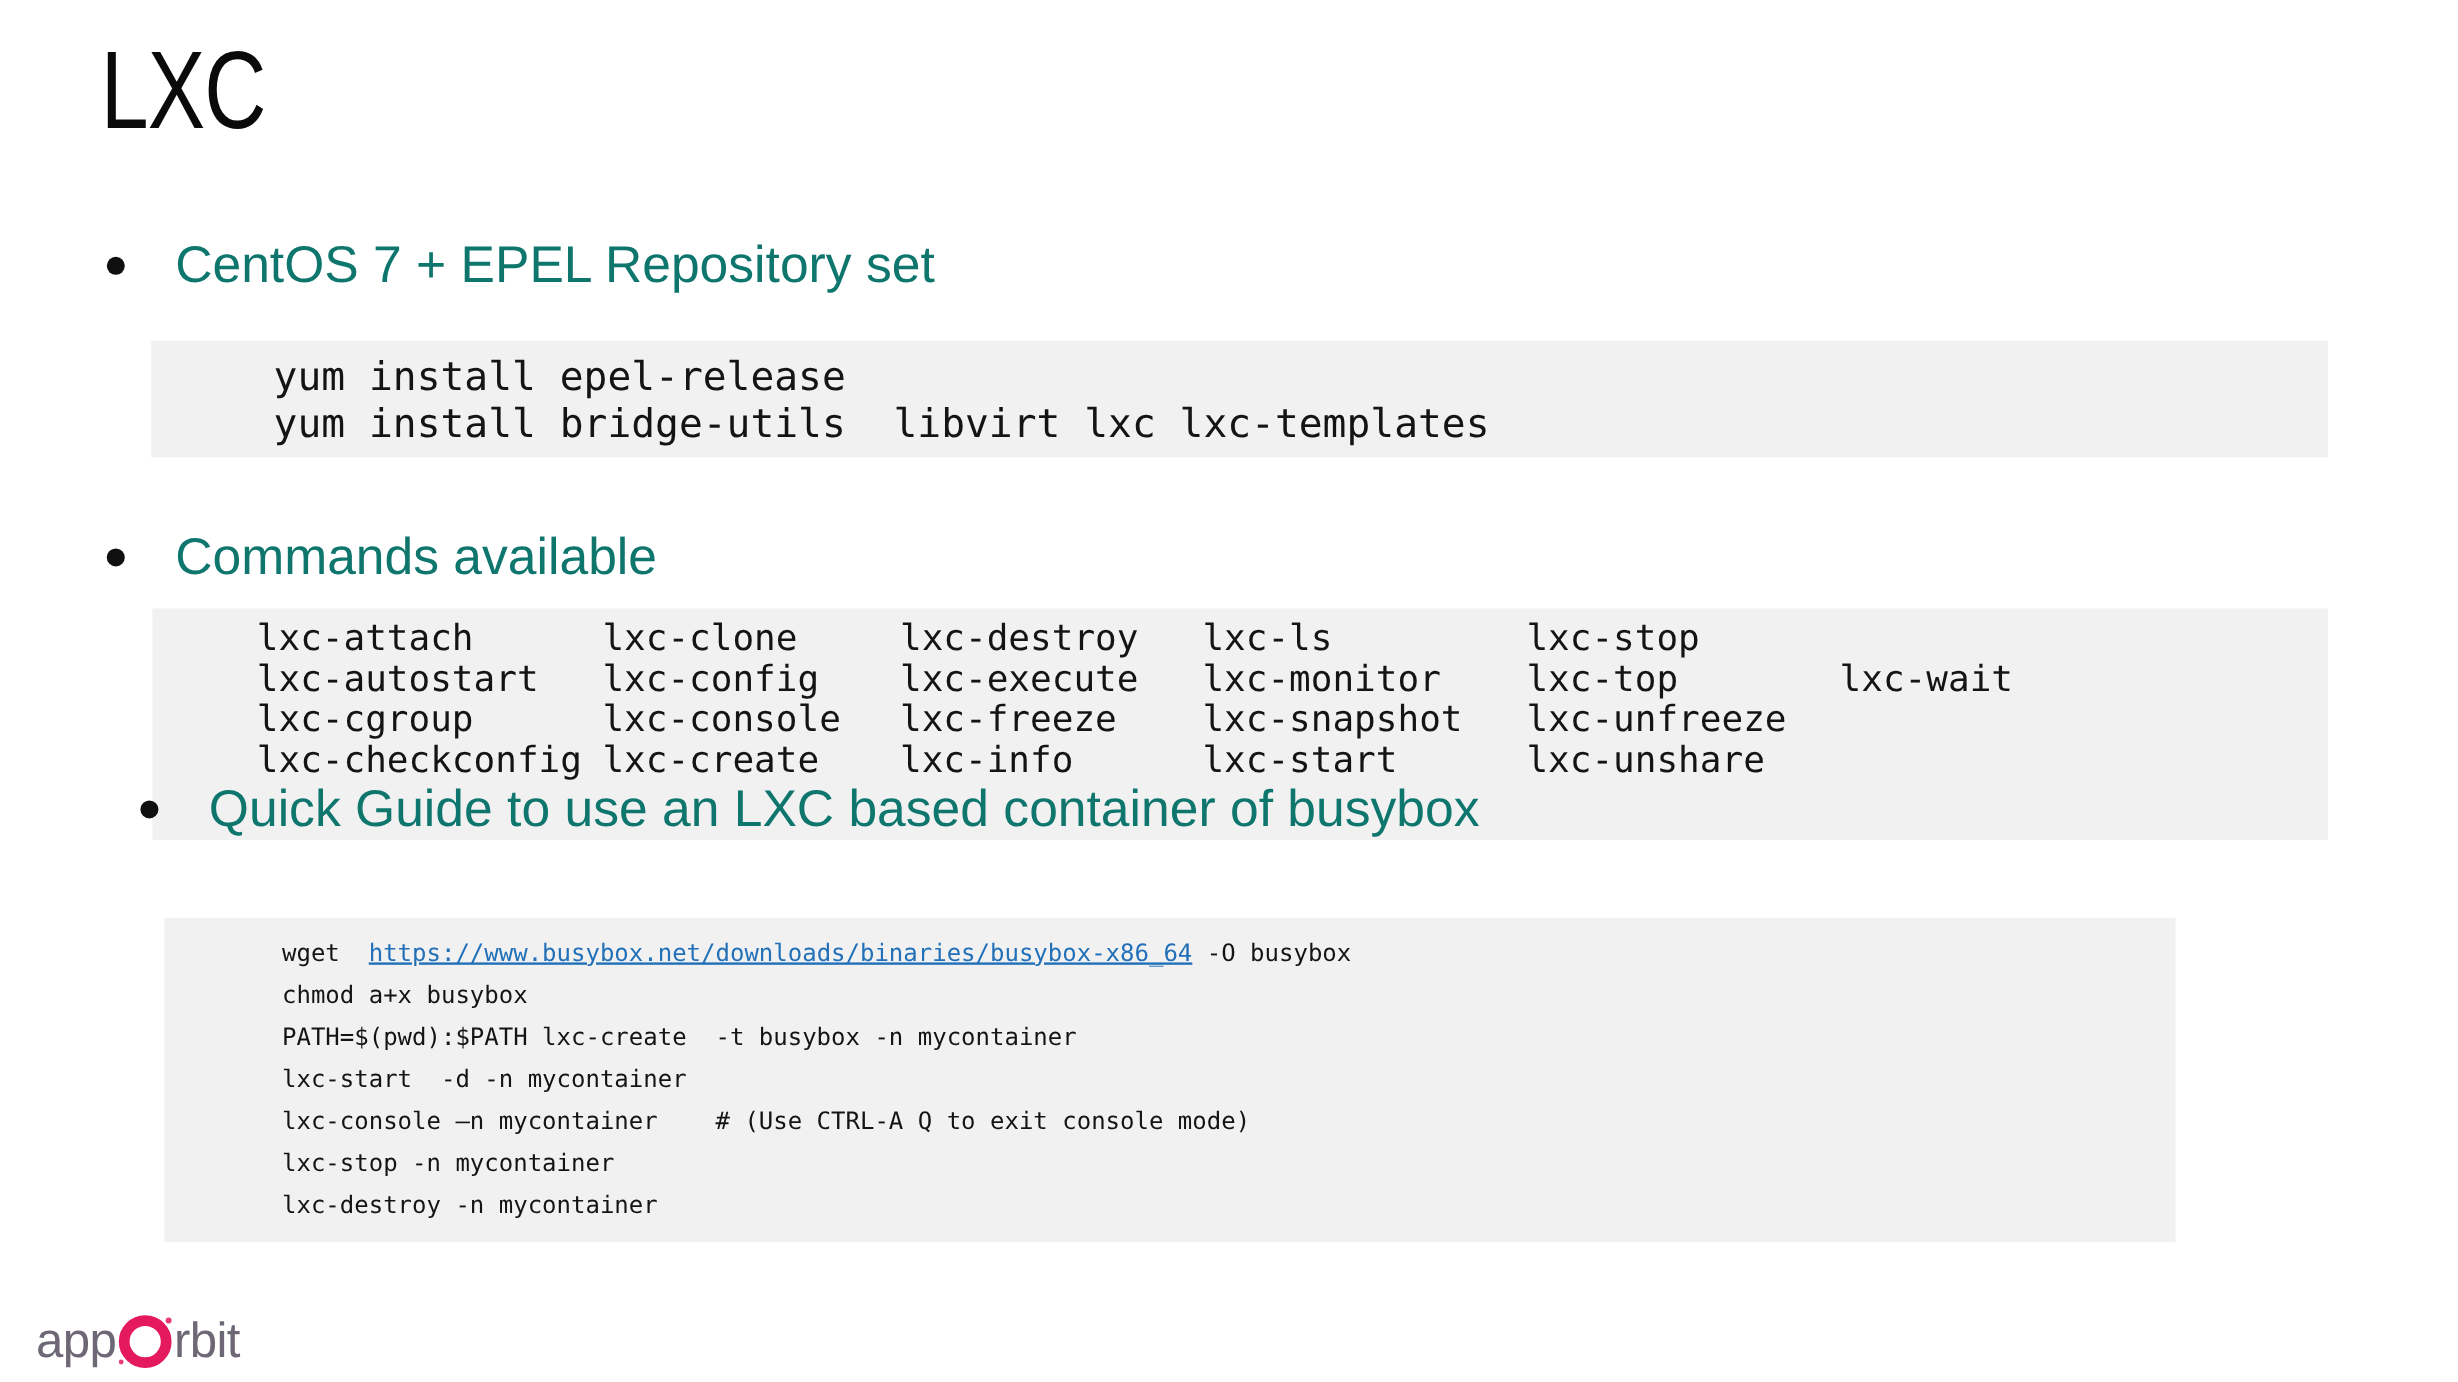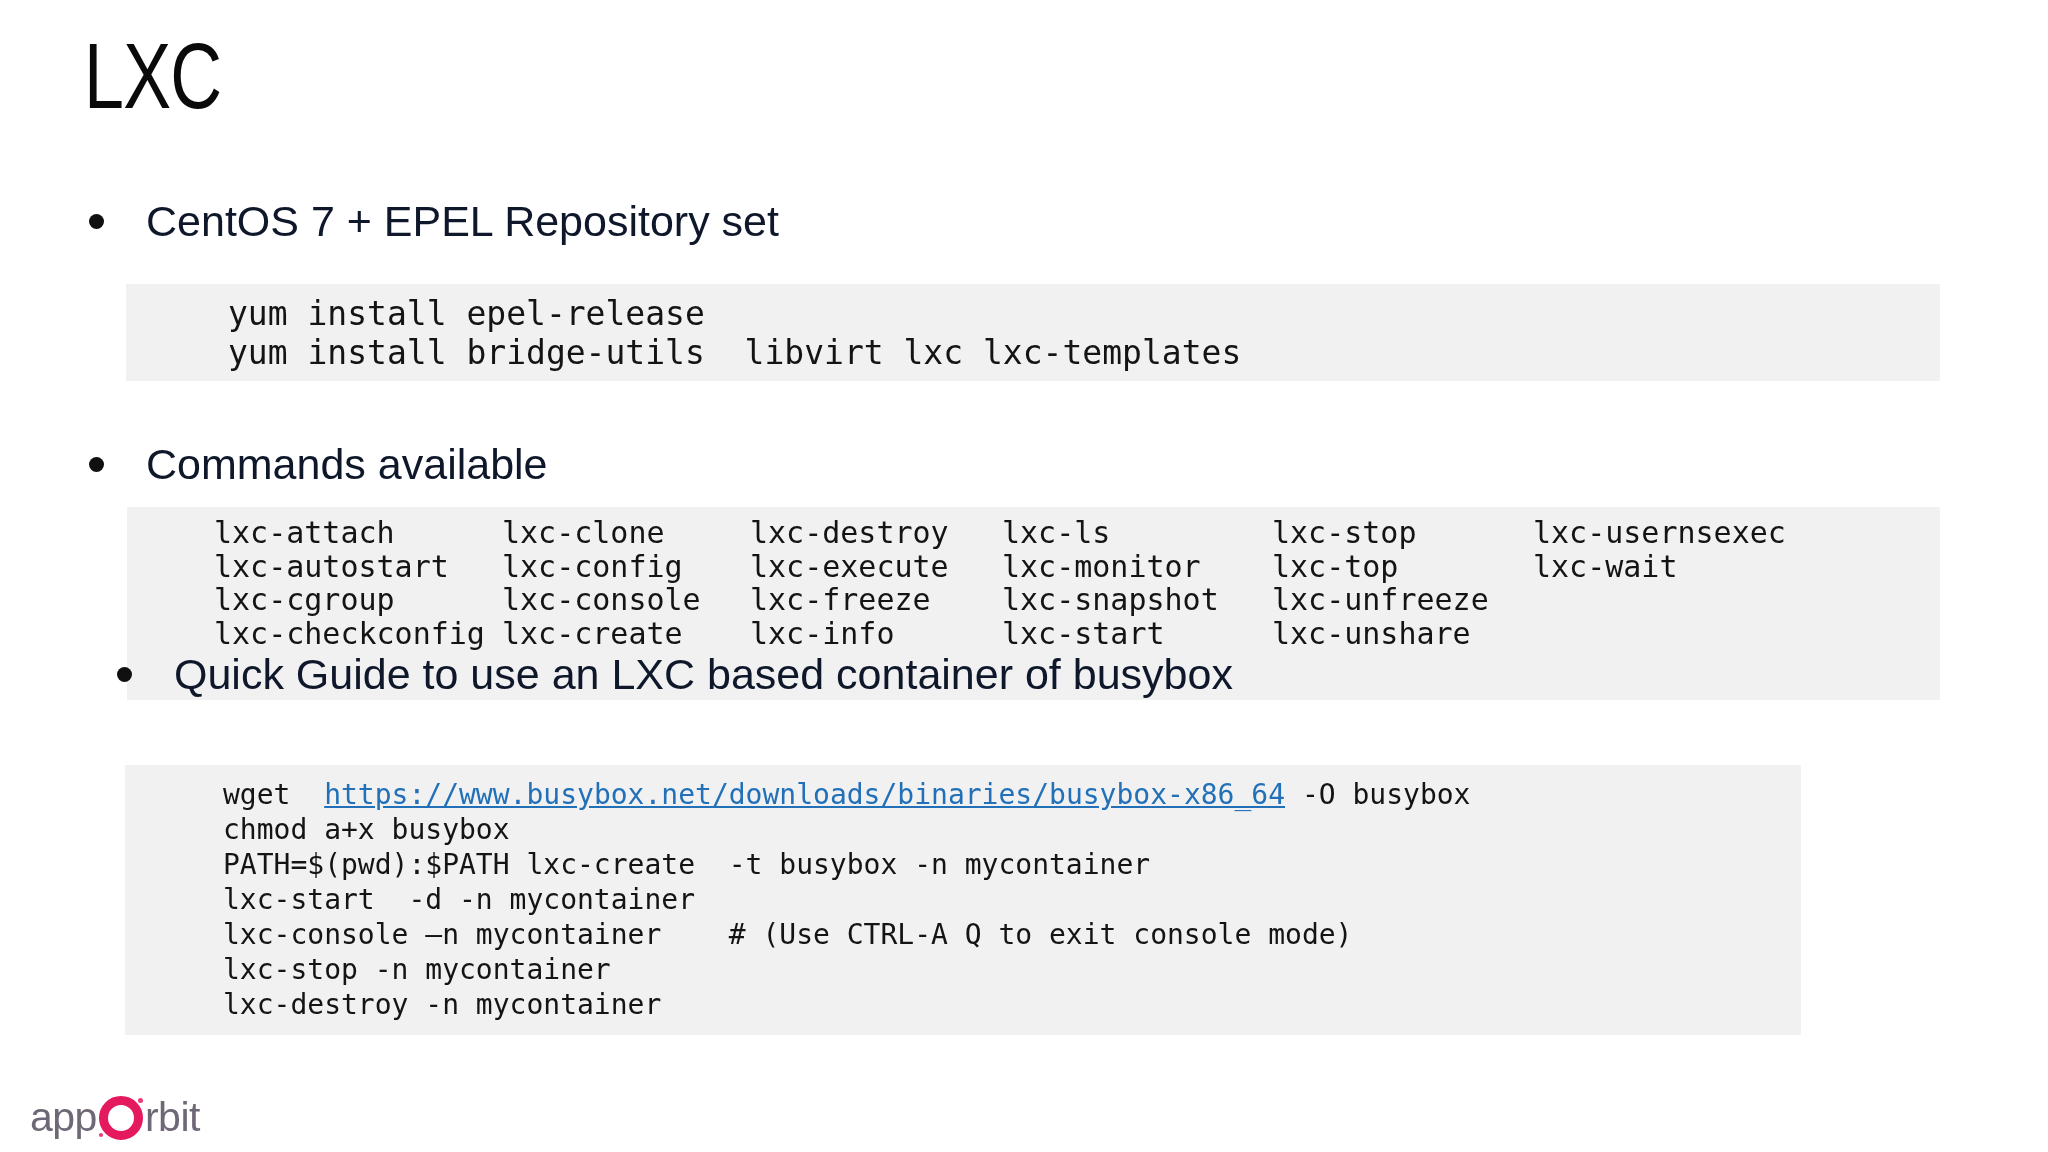"CentOS 7 + EPEL Repository" .bullet-text { color: #0f172a -> #0f766e }
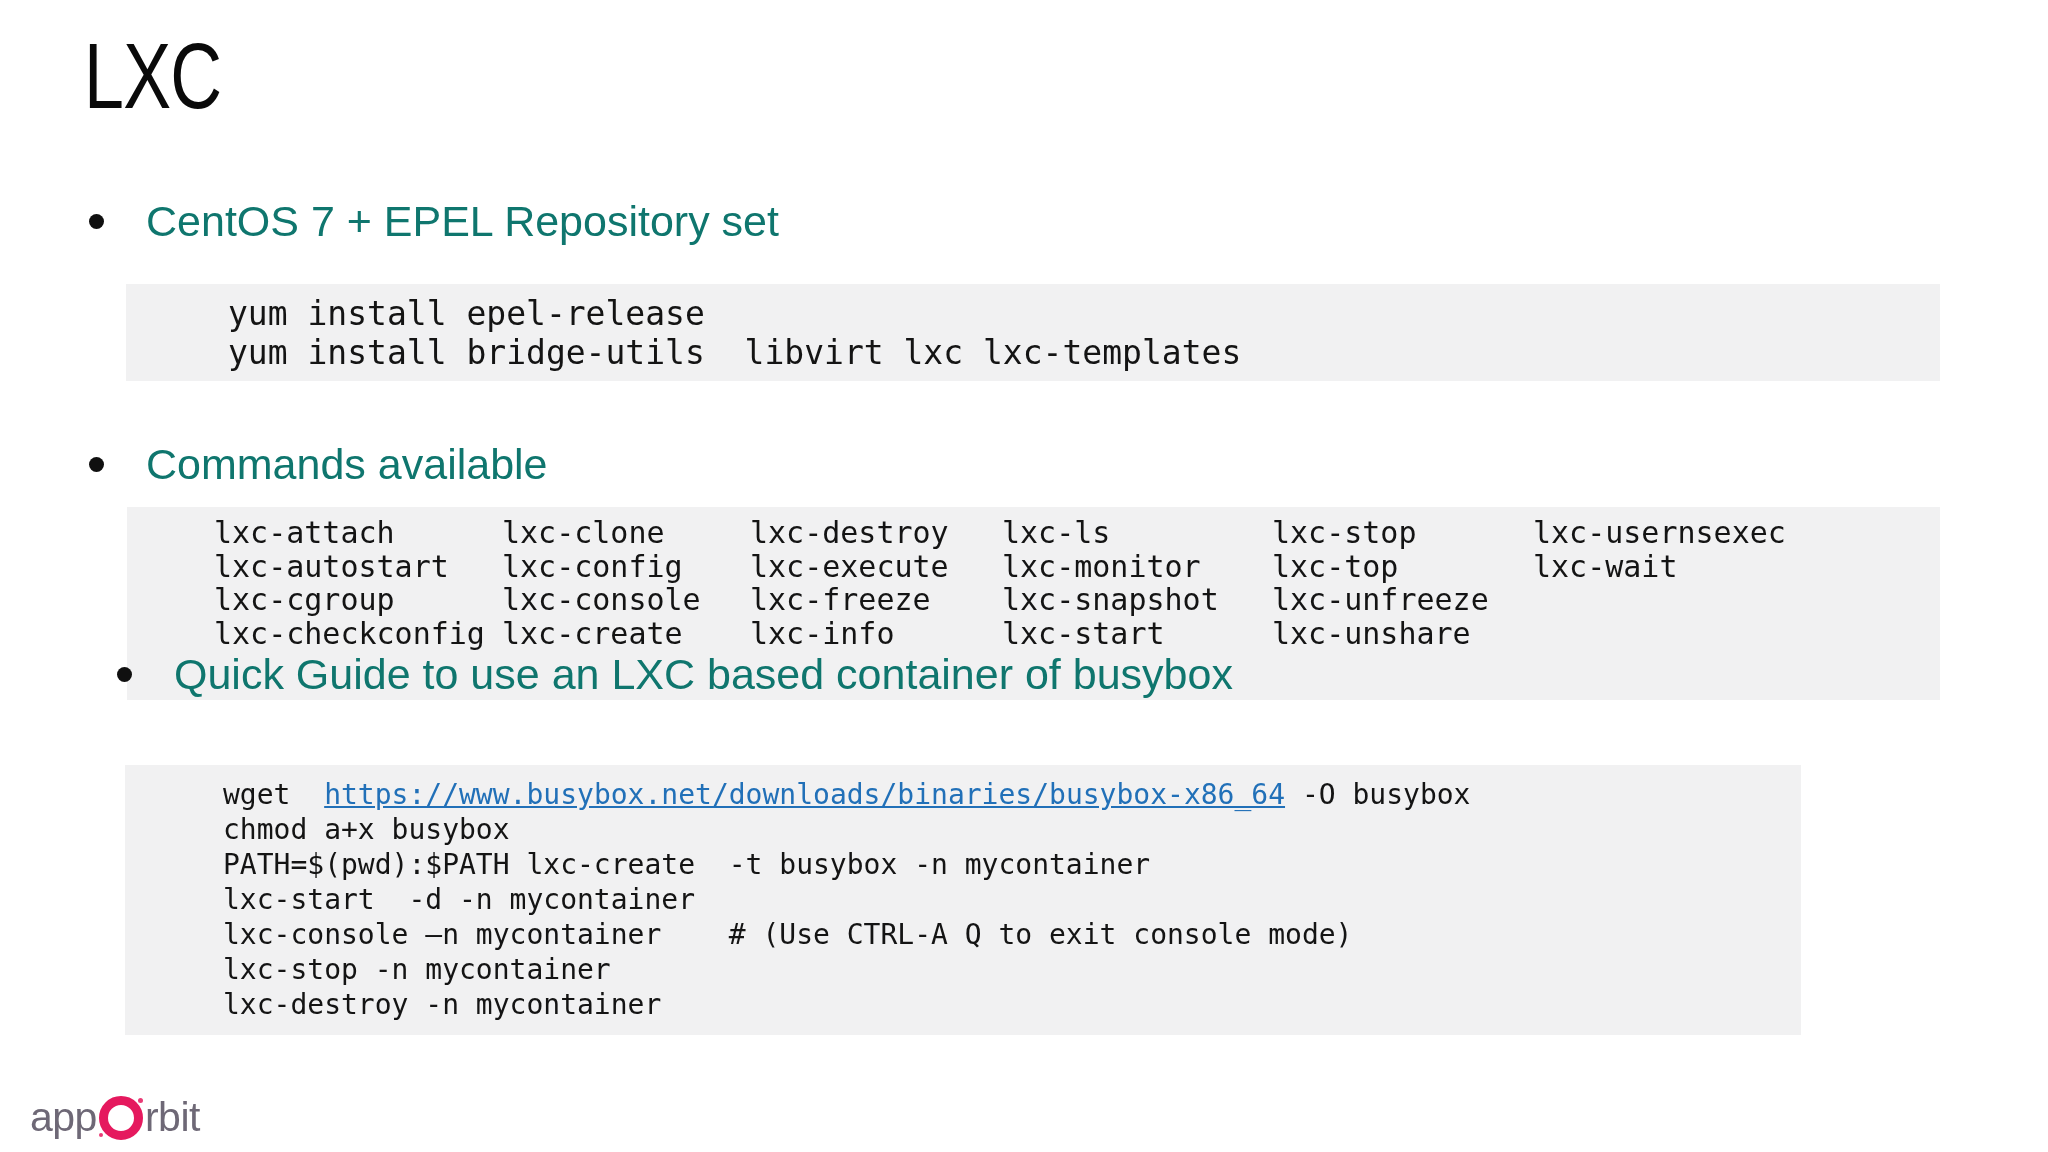"lxc-usernsexec" span.cmd-cell { html: <span>lxc-usernsexec</span> -> none }
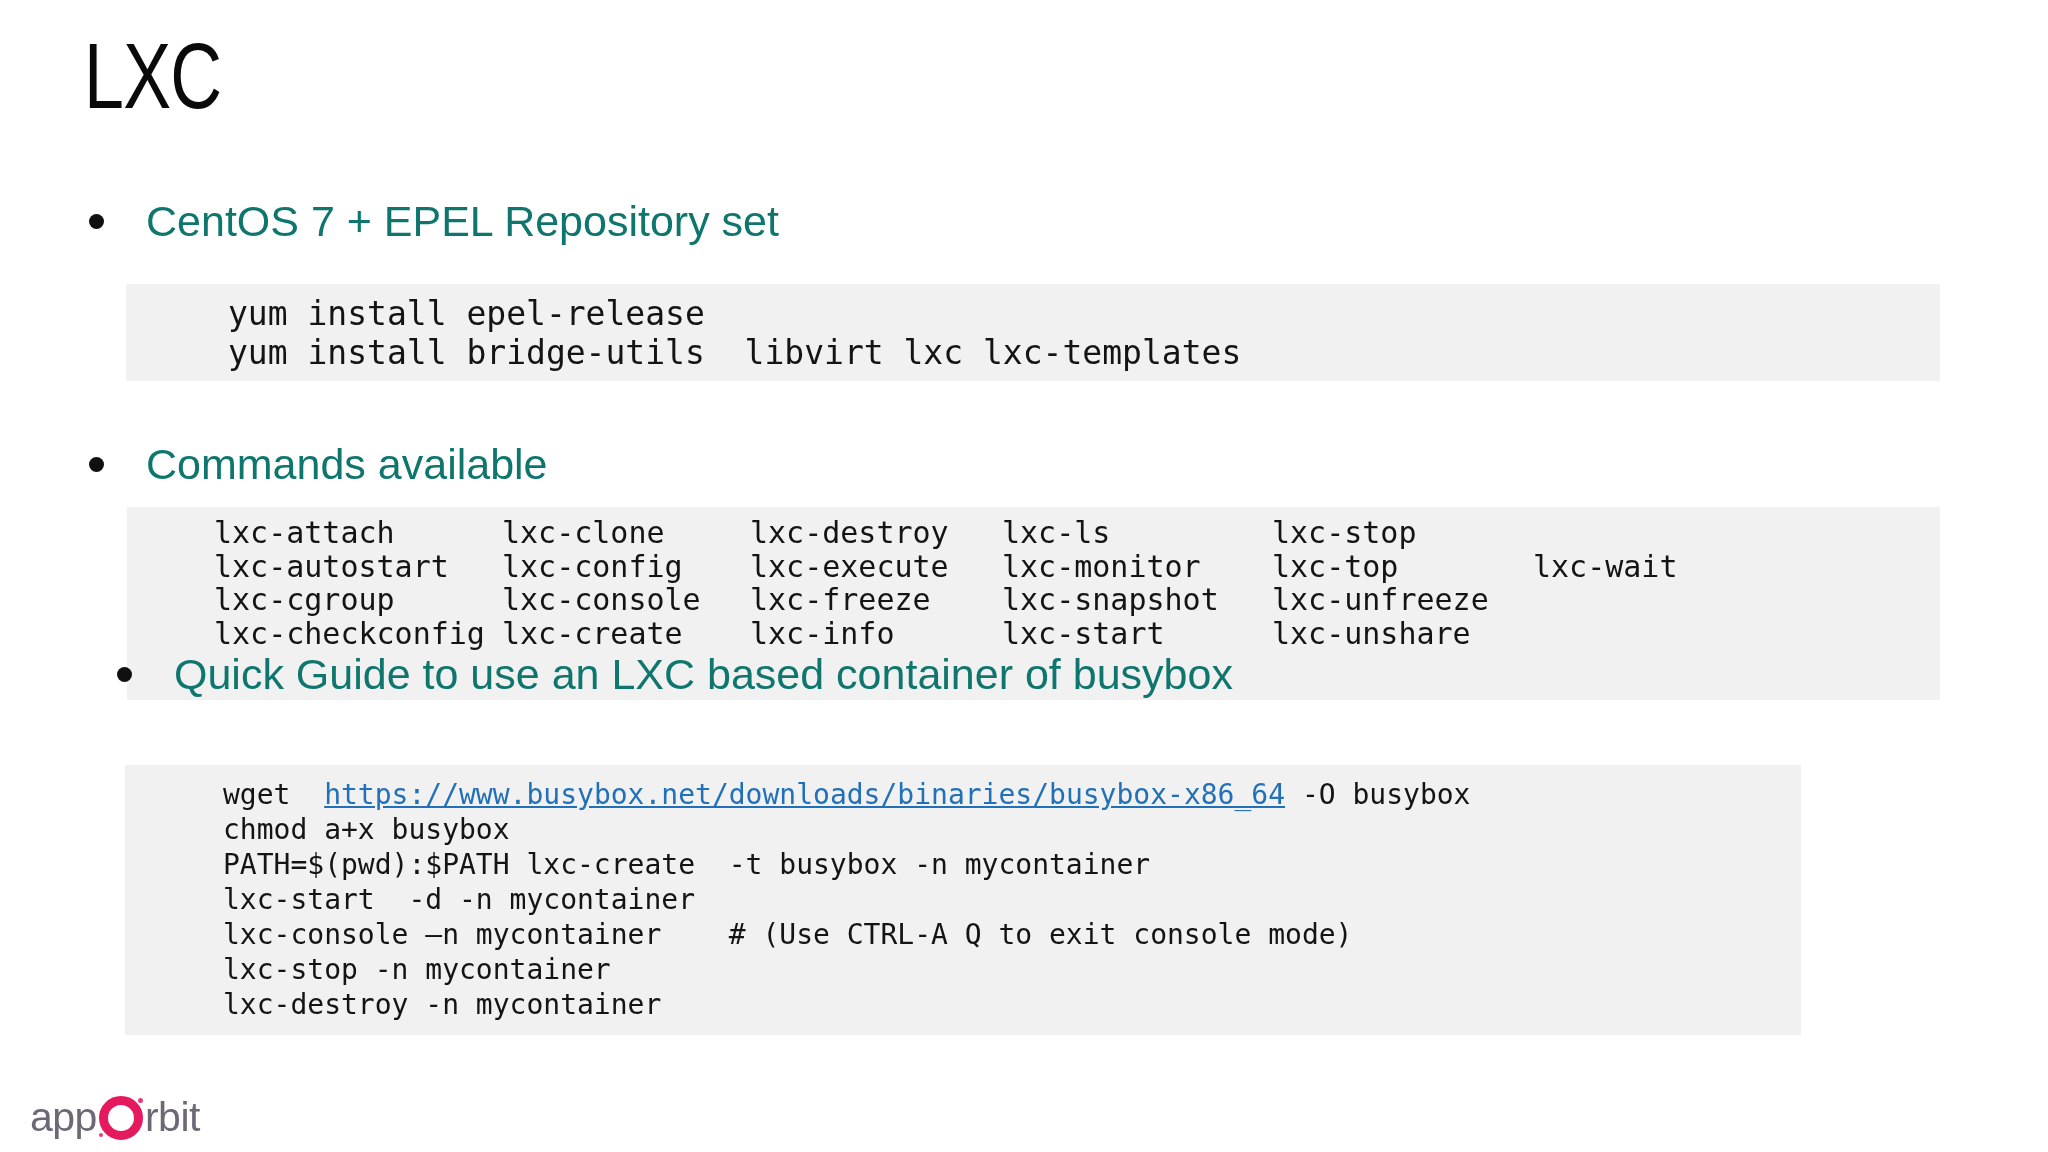"wget" #block-quickguide { font-size: 28px -> 20px; left: 125px -> 137px }
